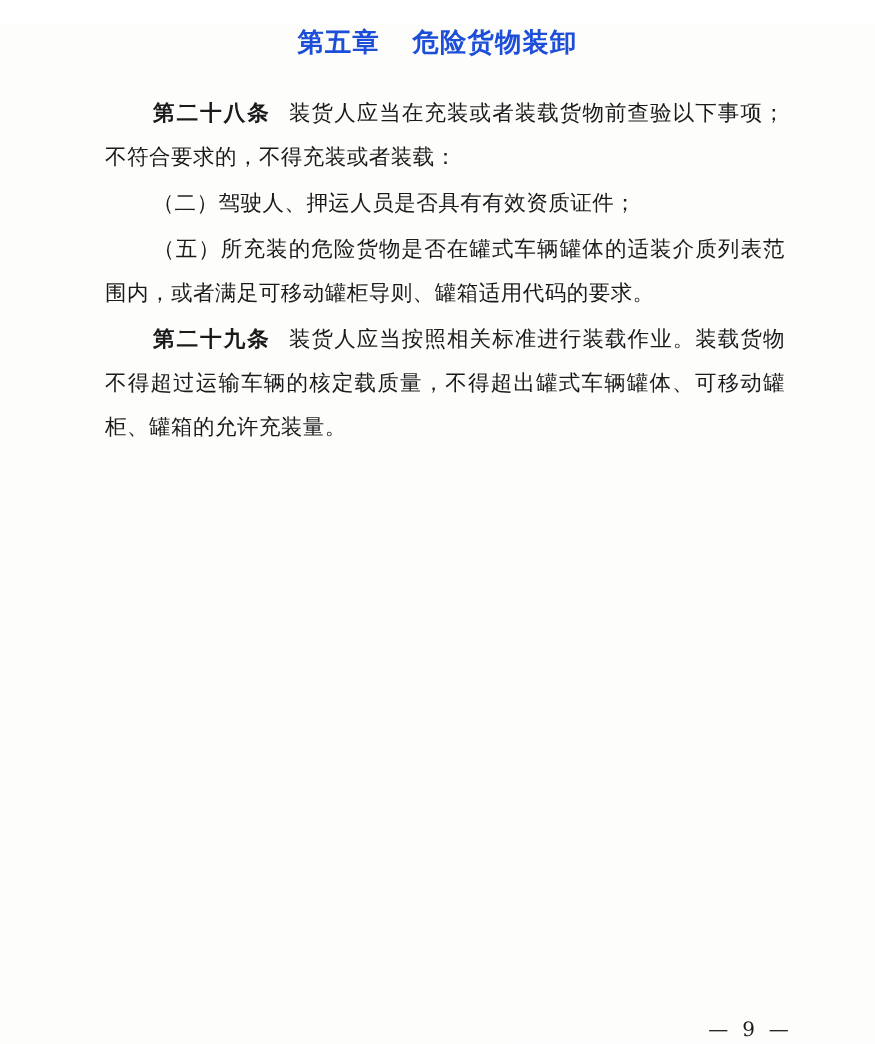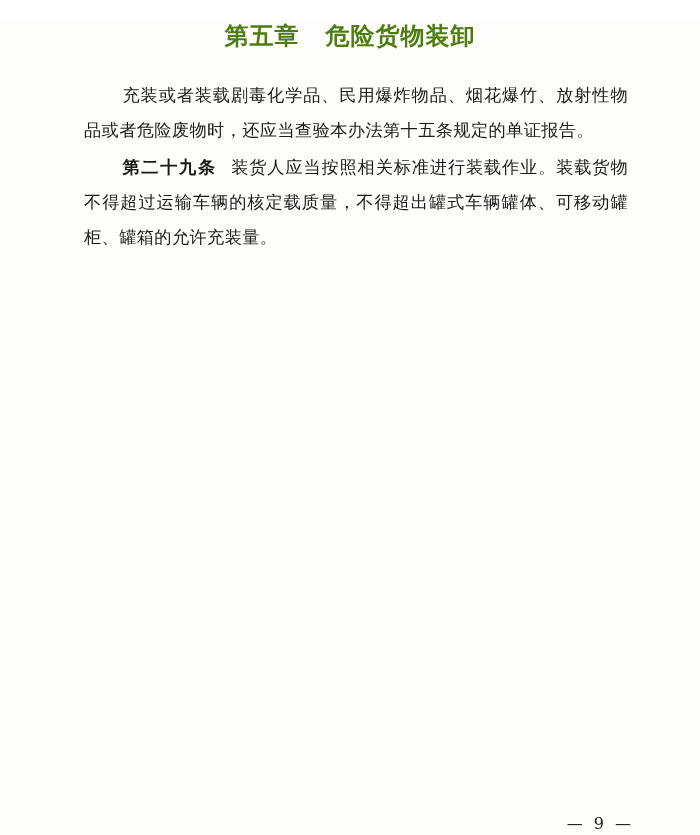"第五章 危险货物装卸" .chapter-title { color: #4d7c0f -> #1d4ed8; font-size: 24px -> 21px }
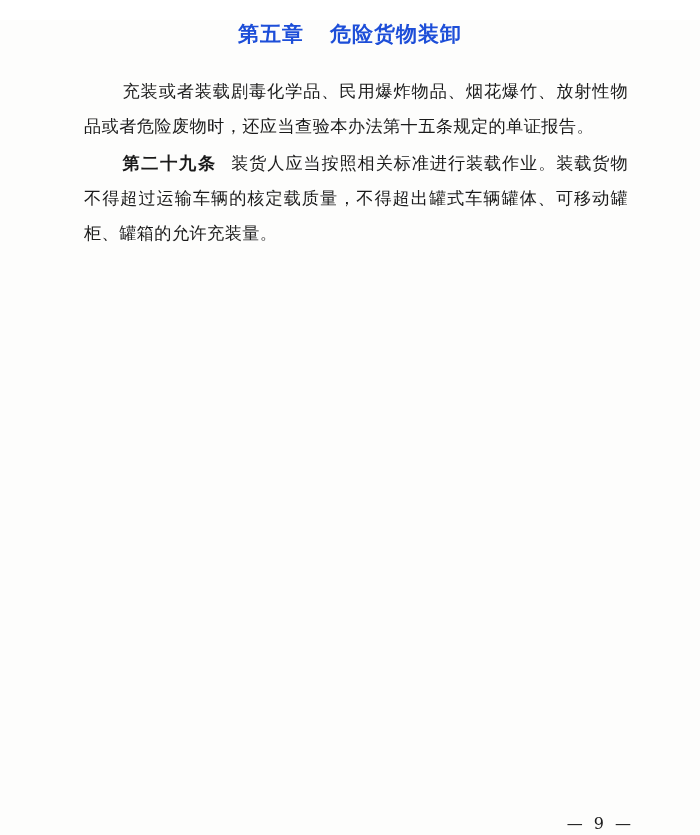"第二十八条" p.para { html: none -> <p><span></span><span>第二十八条</span><span></span><span>装货人应当在充装或者装载货物前查验以下事项；不符合要求的，不得充装或者装载：</span></p> }
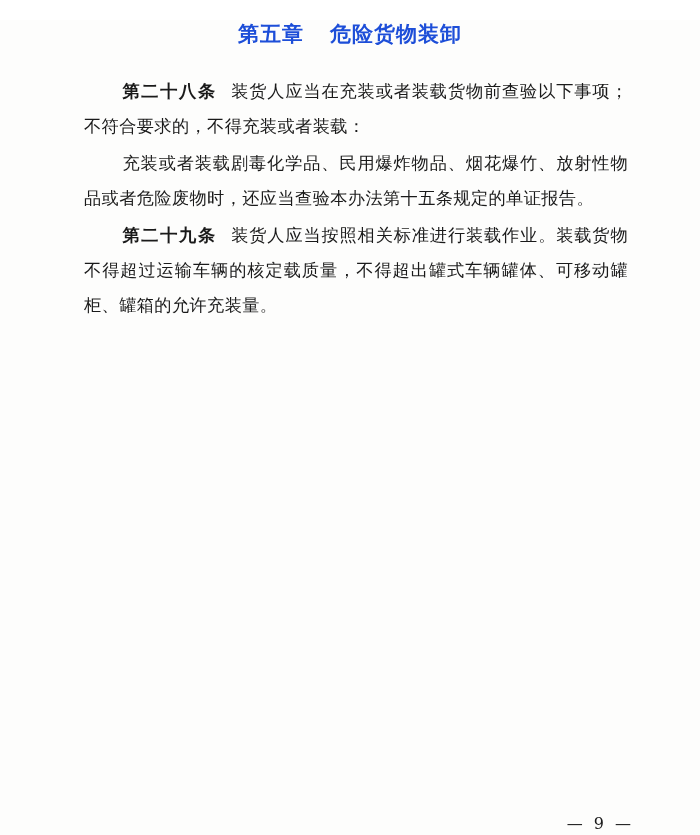"（二）驾驶人、押运人员是否具有有效资质证件；" p.para { html: none -> <p><span></span><span>（二）驾驶人、押运人员是否具有有效资质证件；</span></p> }
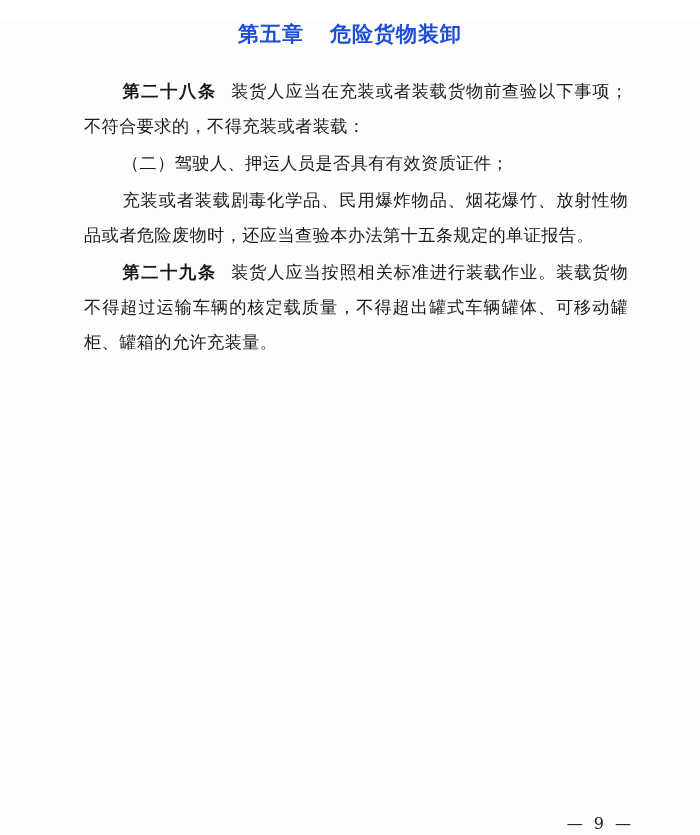"（五）所充装的危险货物是否在罐式车辆罐体的适装介质列表范围内，或者满足可移动罐柜" p.para { html: none -> <p><span></span><span>（五）所充装的危险货物是否在罐式车辆罐体的适装介质列表范围内，或者满足可移动罐柜导则、罐箱适用代码的要求。</span></p> }
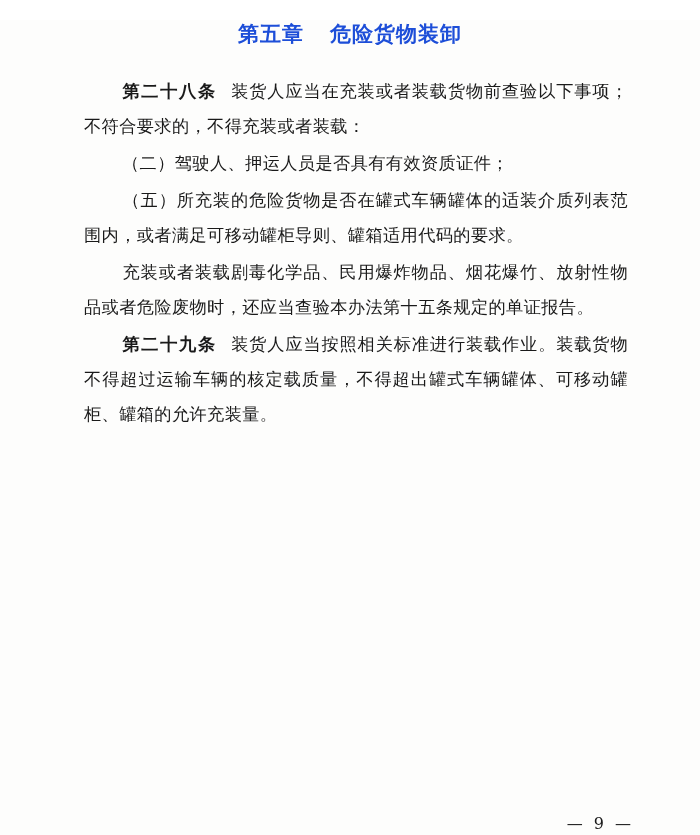"充装或者装载剧毒化学品、民用爆炸物品、烟花爆竹、放射性物品或者危险废物时，还应当" p.para { html: <p><span></span><span>充装或者装载剧毒化学品、民用爆炸物品、烟花爆竹、放射性物品或者危险废物时，还应当查验本办法第十五条规定的单证报告。</span></p> -> none }
